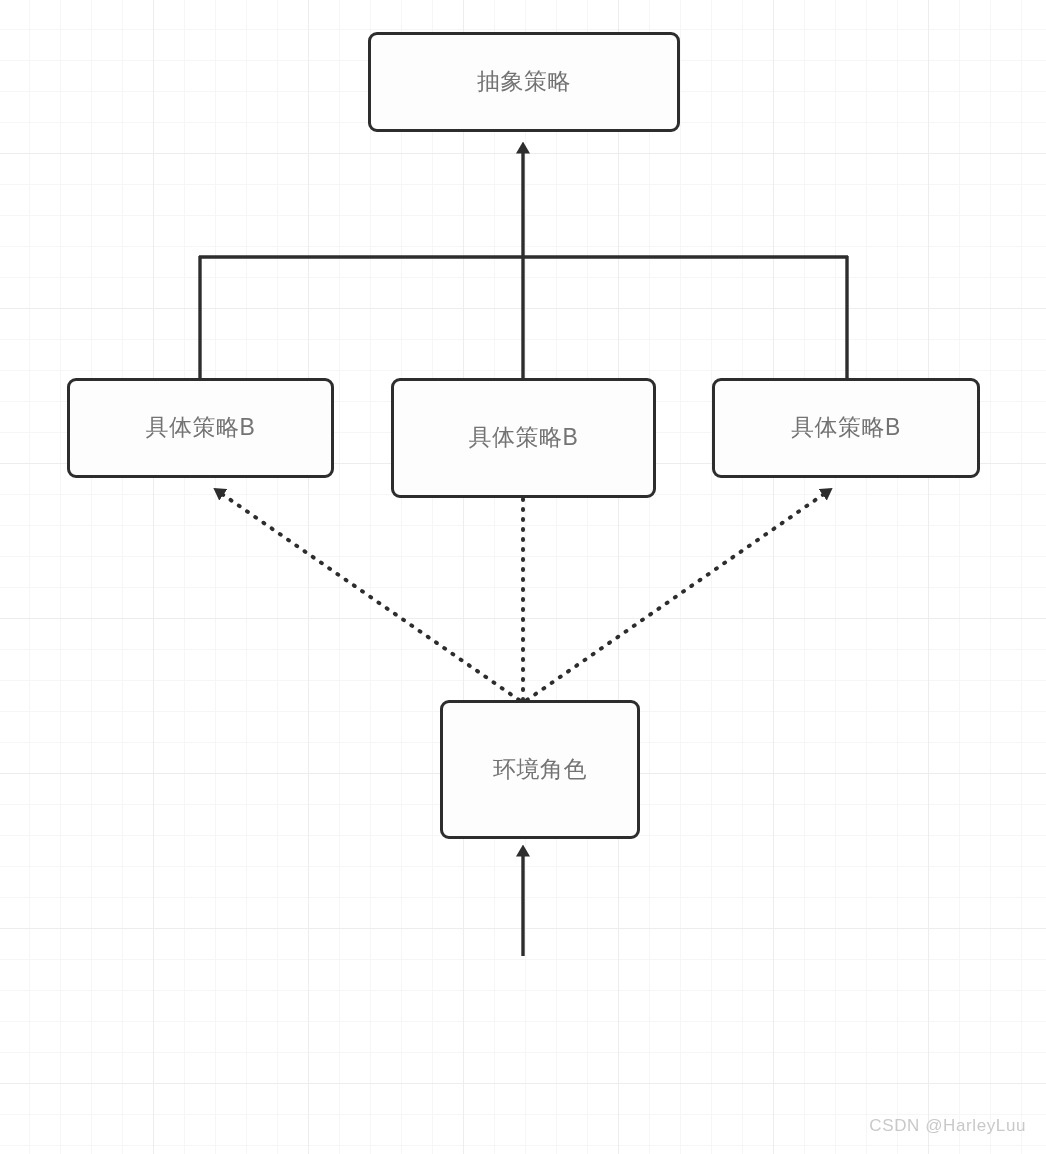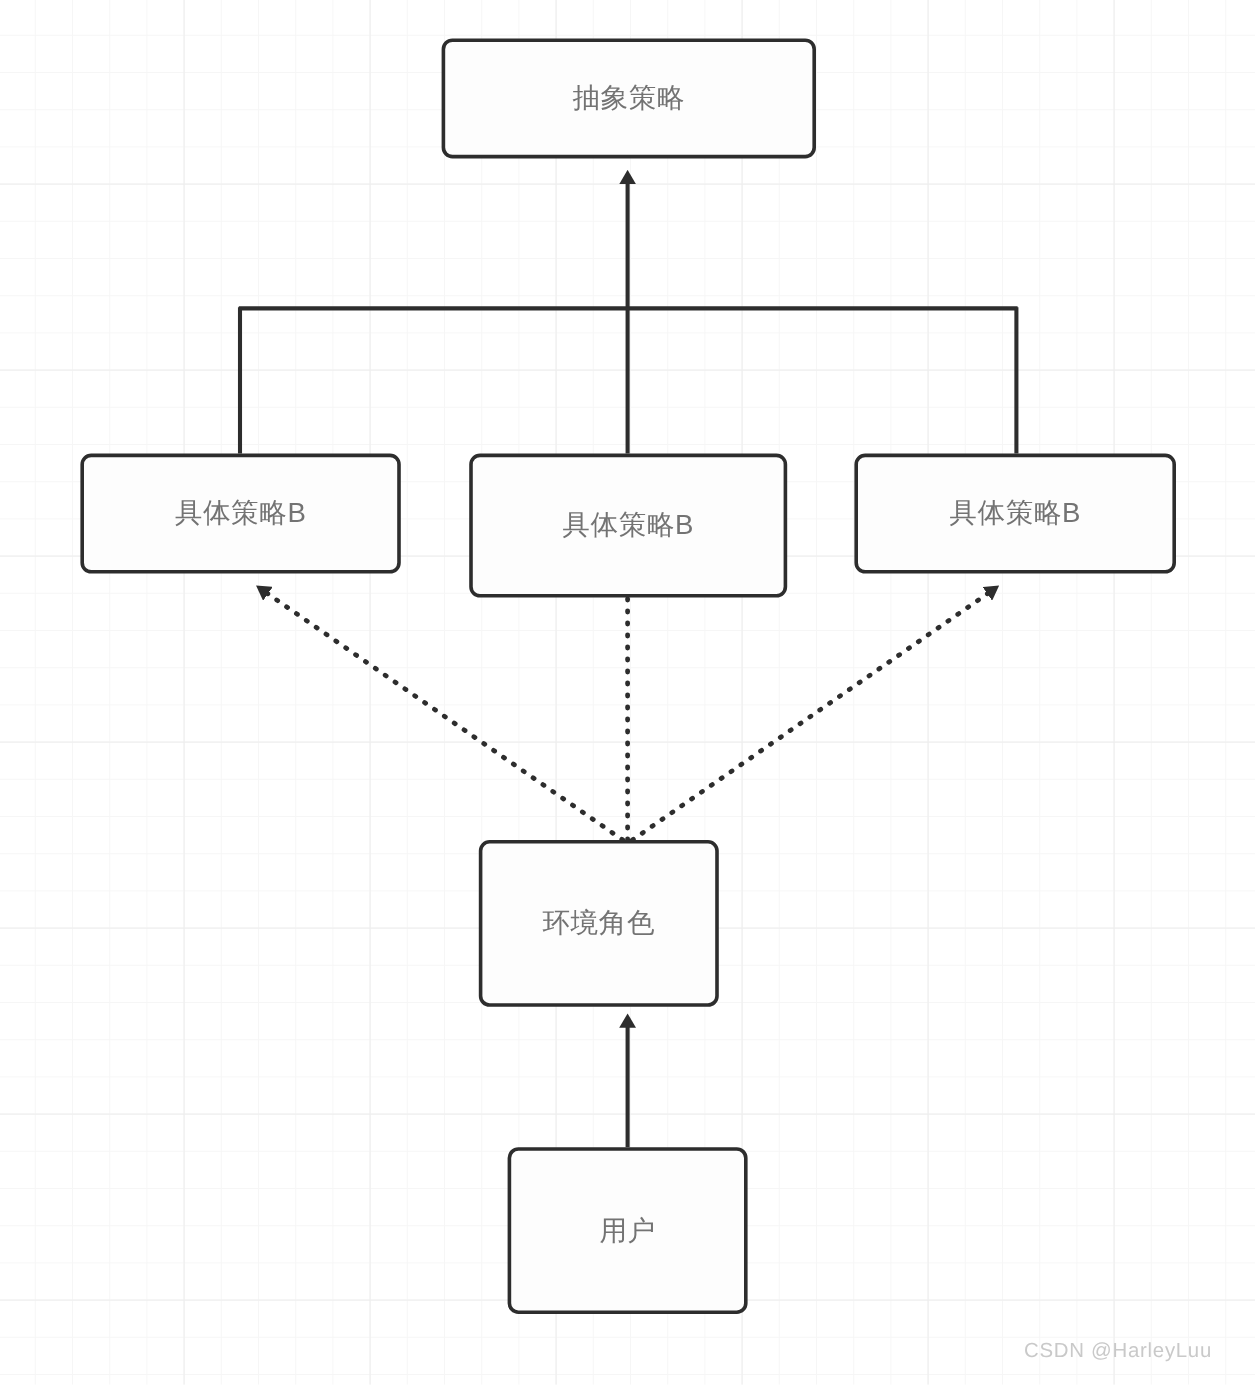"环境角色" #node-context { left: 399px -> 440px }
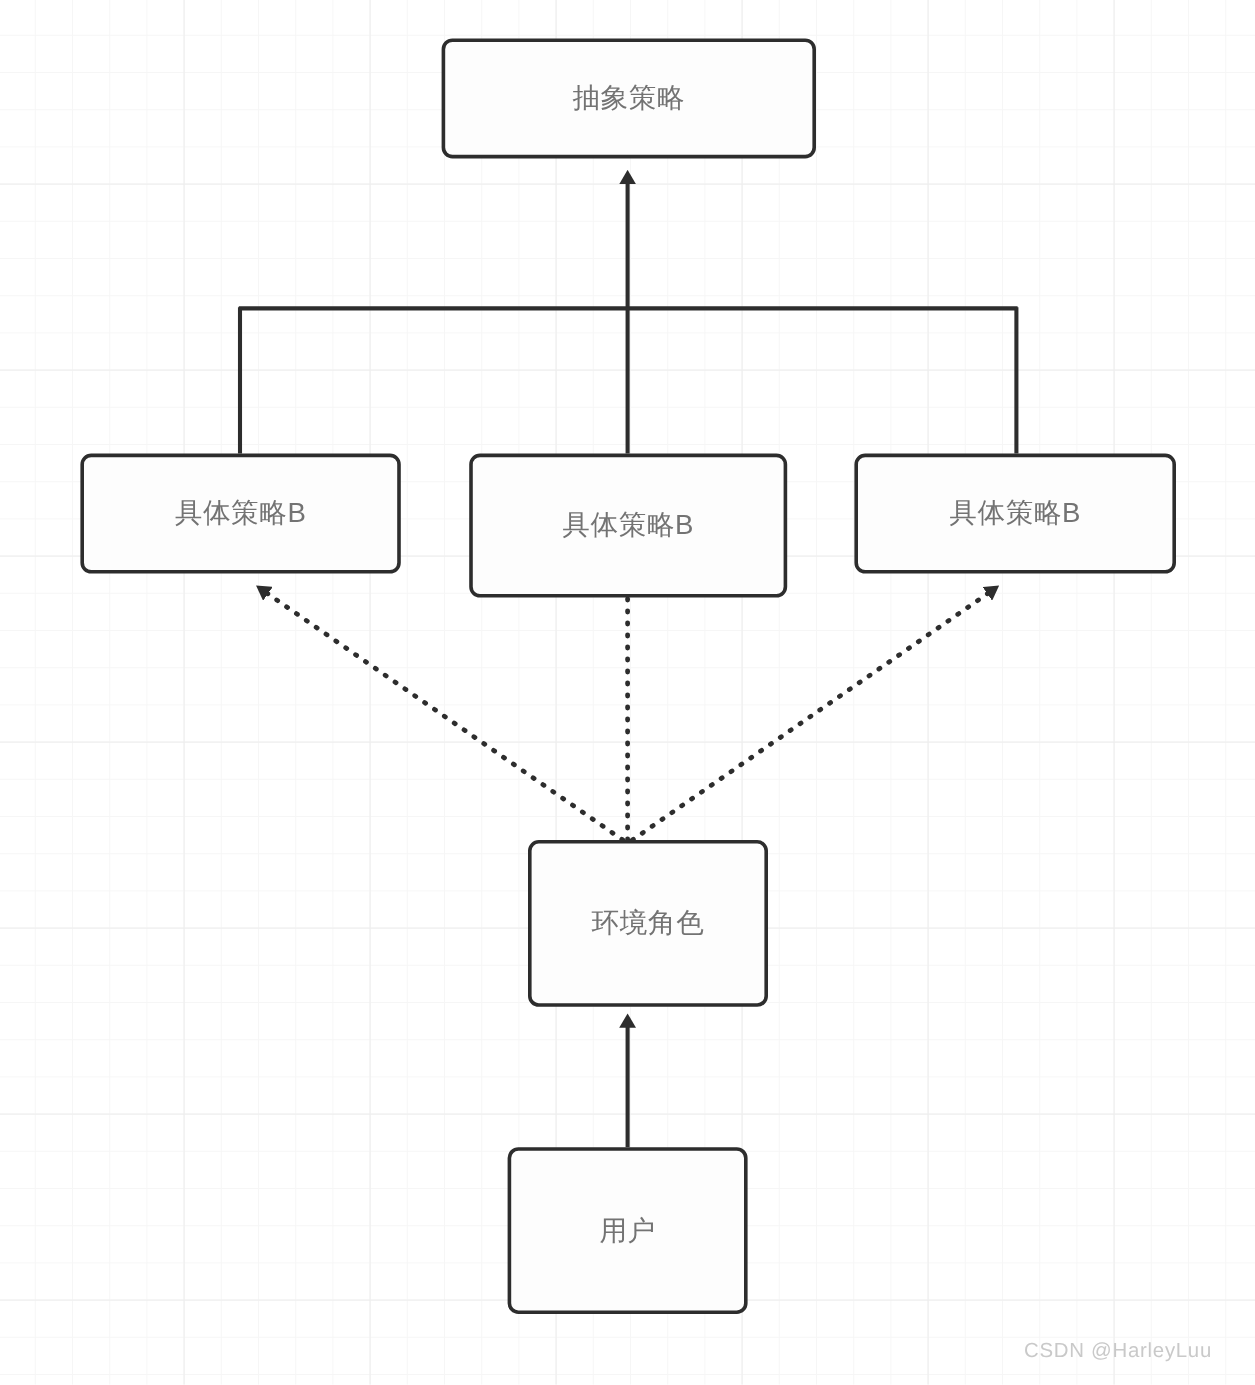"用户" div.node { html: <div> <span>用户</span> </div> -> none }
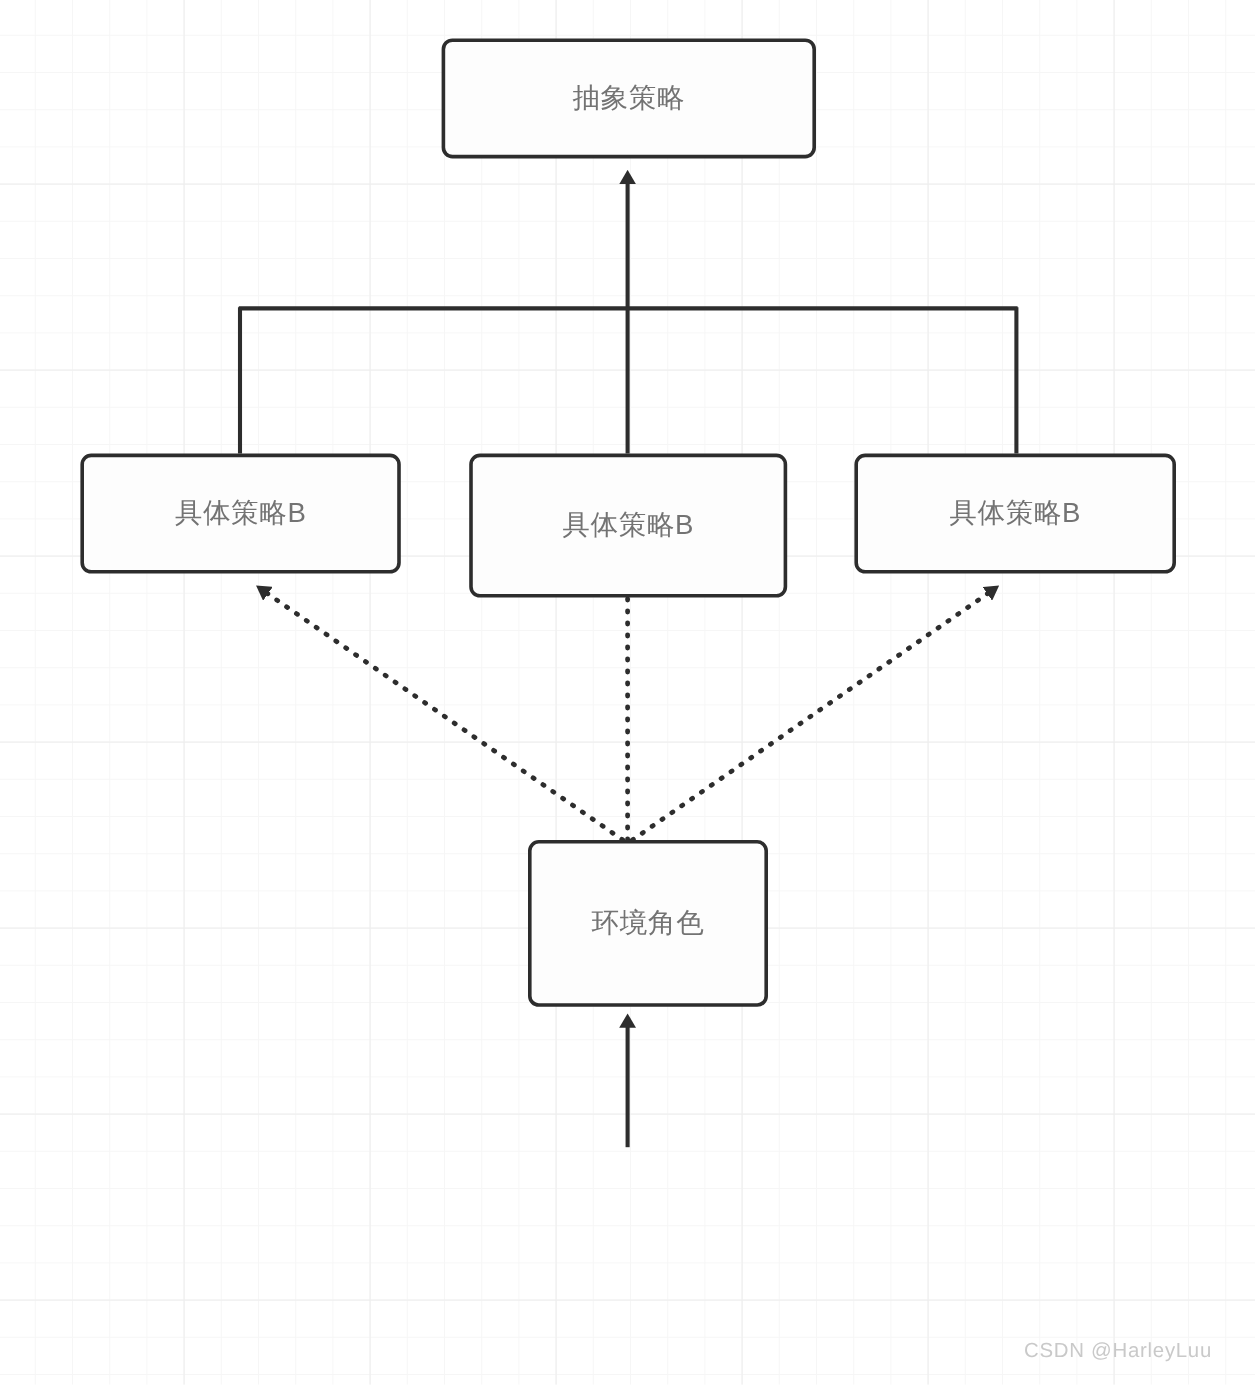"CSDN @HarleyLuu" #watermark { right: 36px -> 20px }
